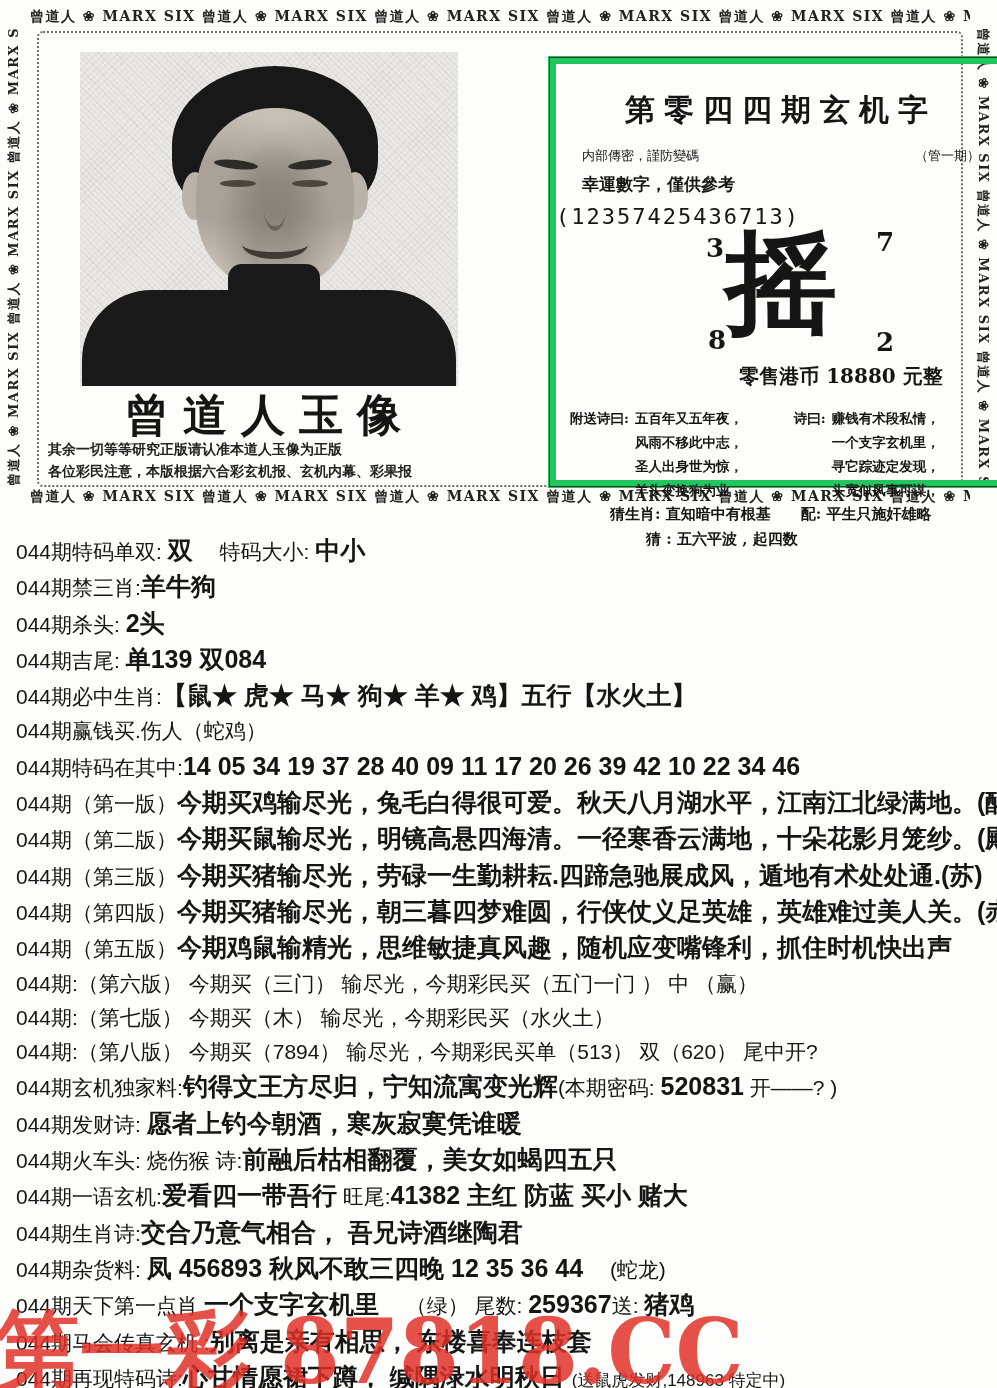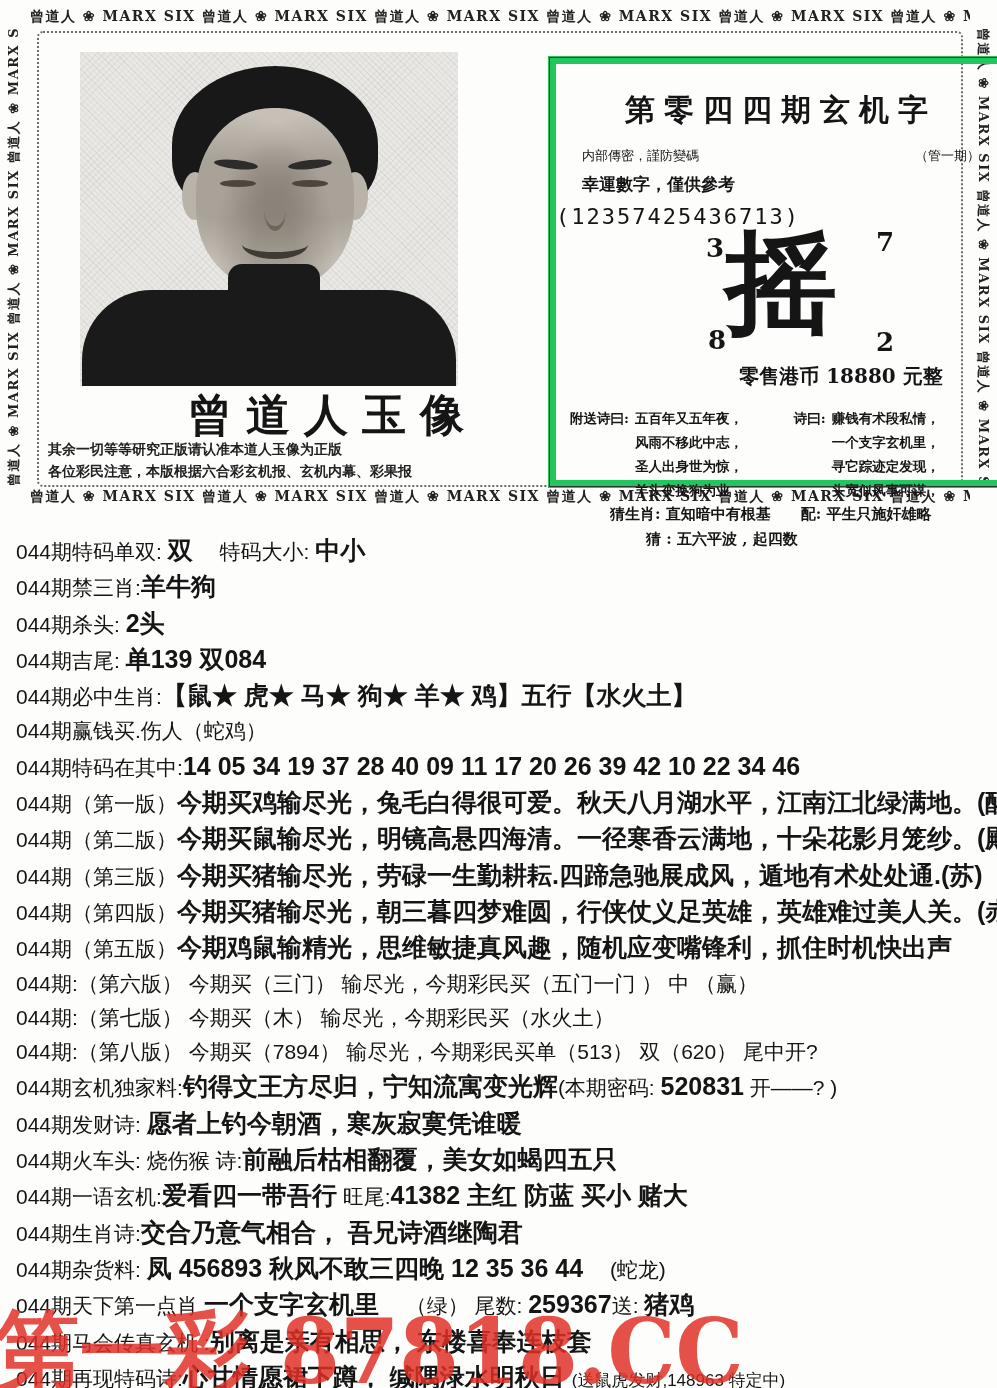"曾道人玉像" .portrait-title { text-align: right -> center }
